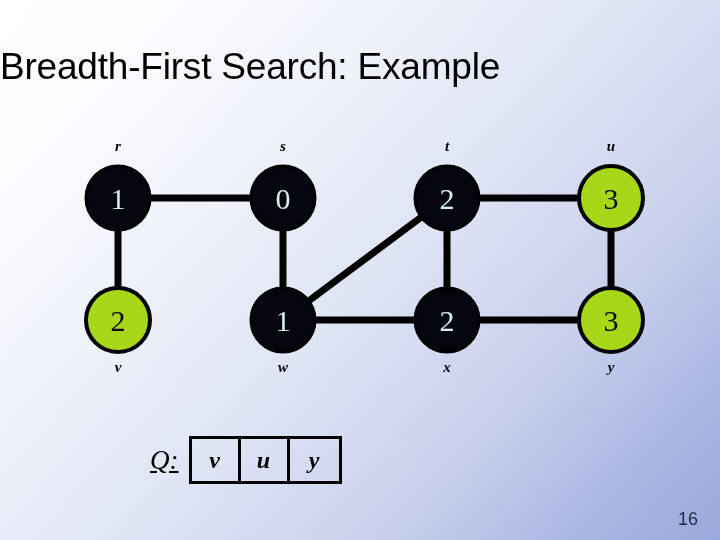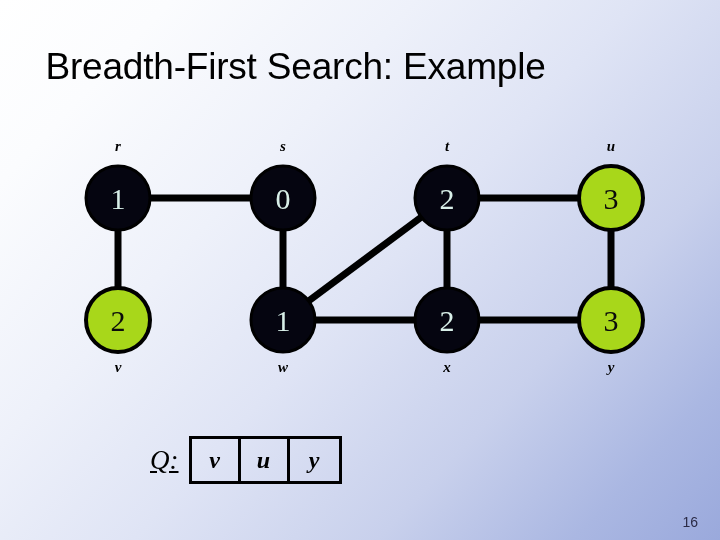"Breadth-First Search: Example" #slide-title { text-align: center -> none }
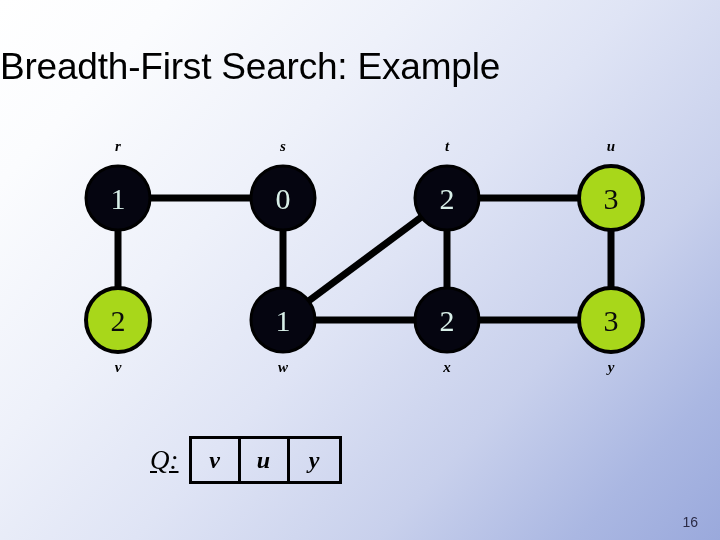"16" #page-number { font-size: 14px -> 18px }
